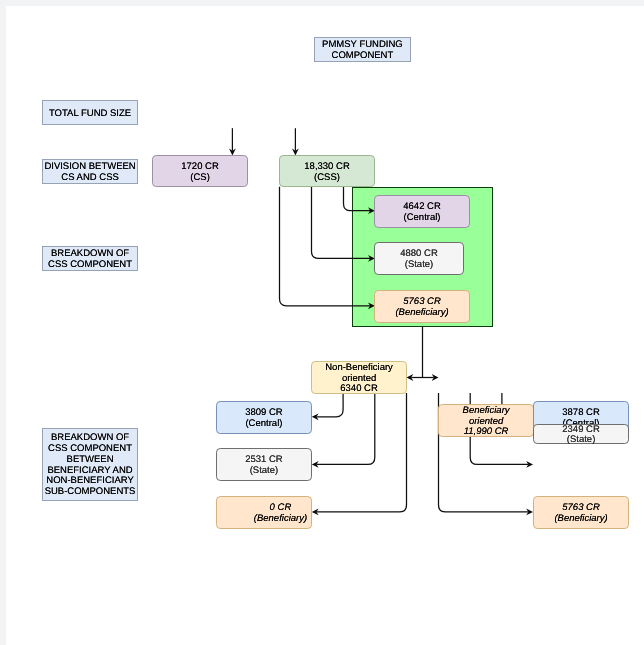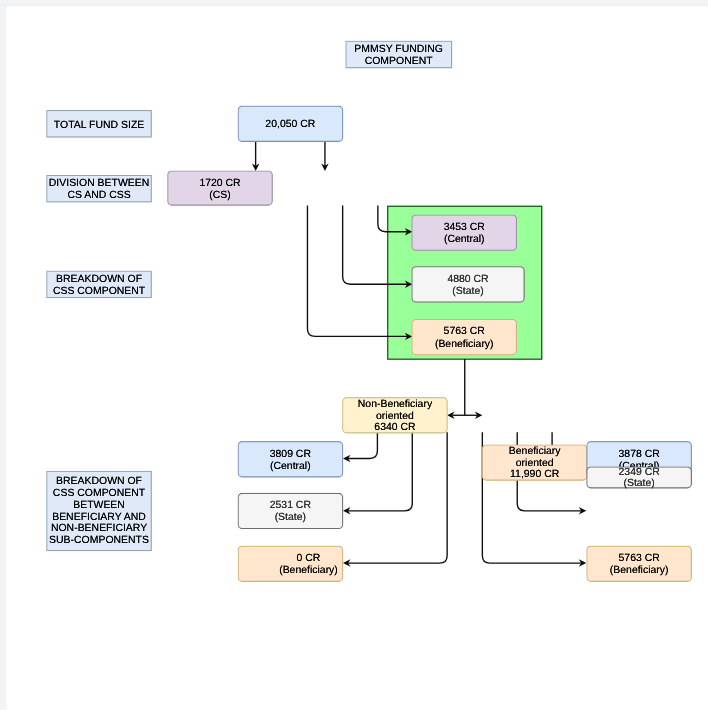"20,050 CR" div.node { html: <div>20,050 CR</div> -> none }
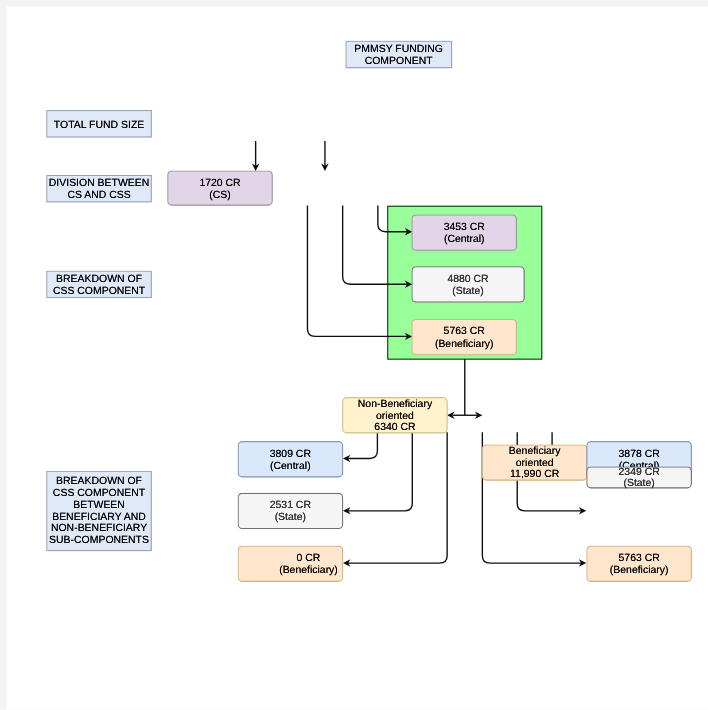"18,330 CR" div.node { html: none -> <div>18,330 CR (CSS)</div> }
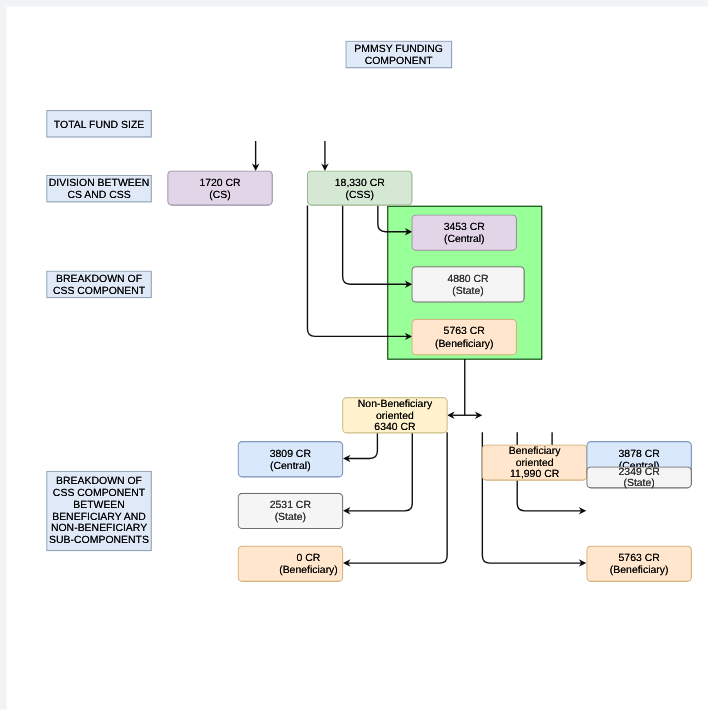"3453 CR" div.node { text: 3453 -> 4642 }
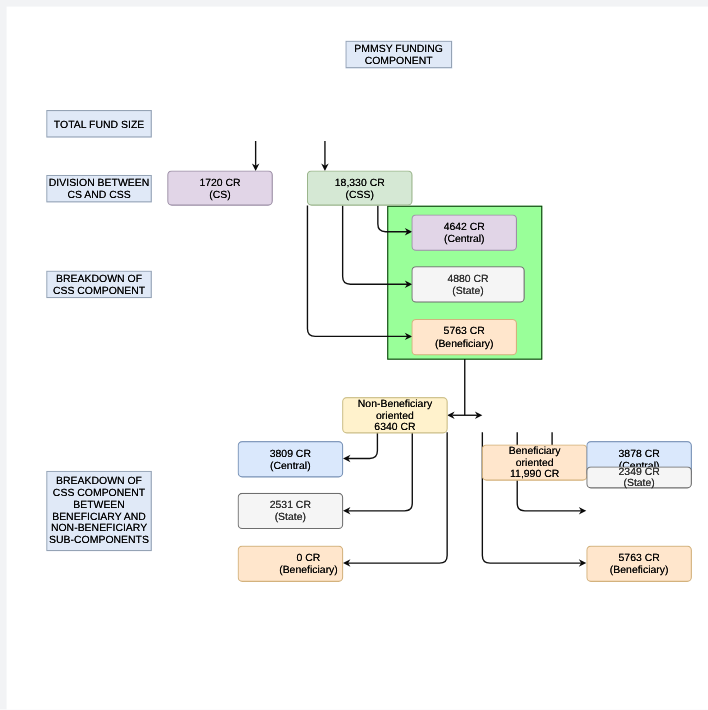"4880 CR" div.node { width: 103px -> 90px }
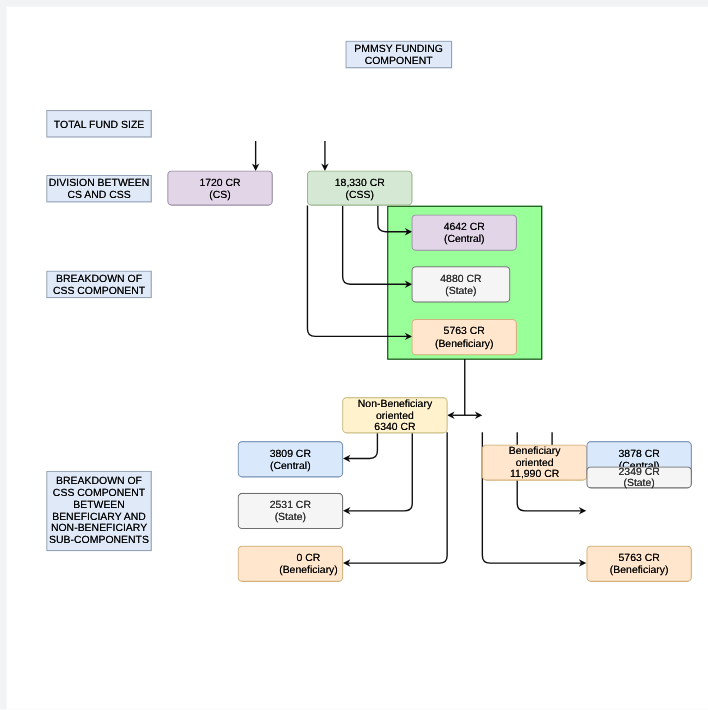"5763 CR" .orange { font-style: none -> italic }
